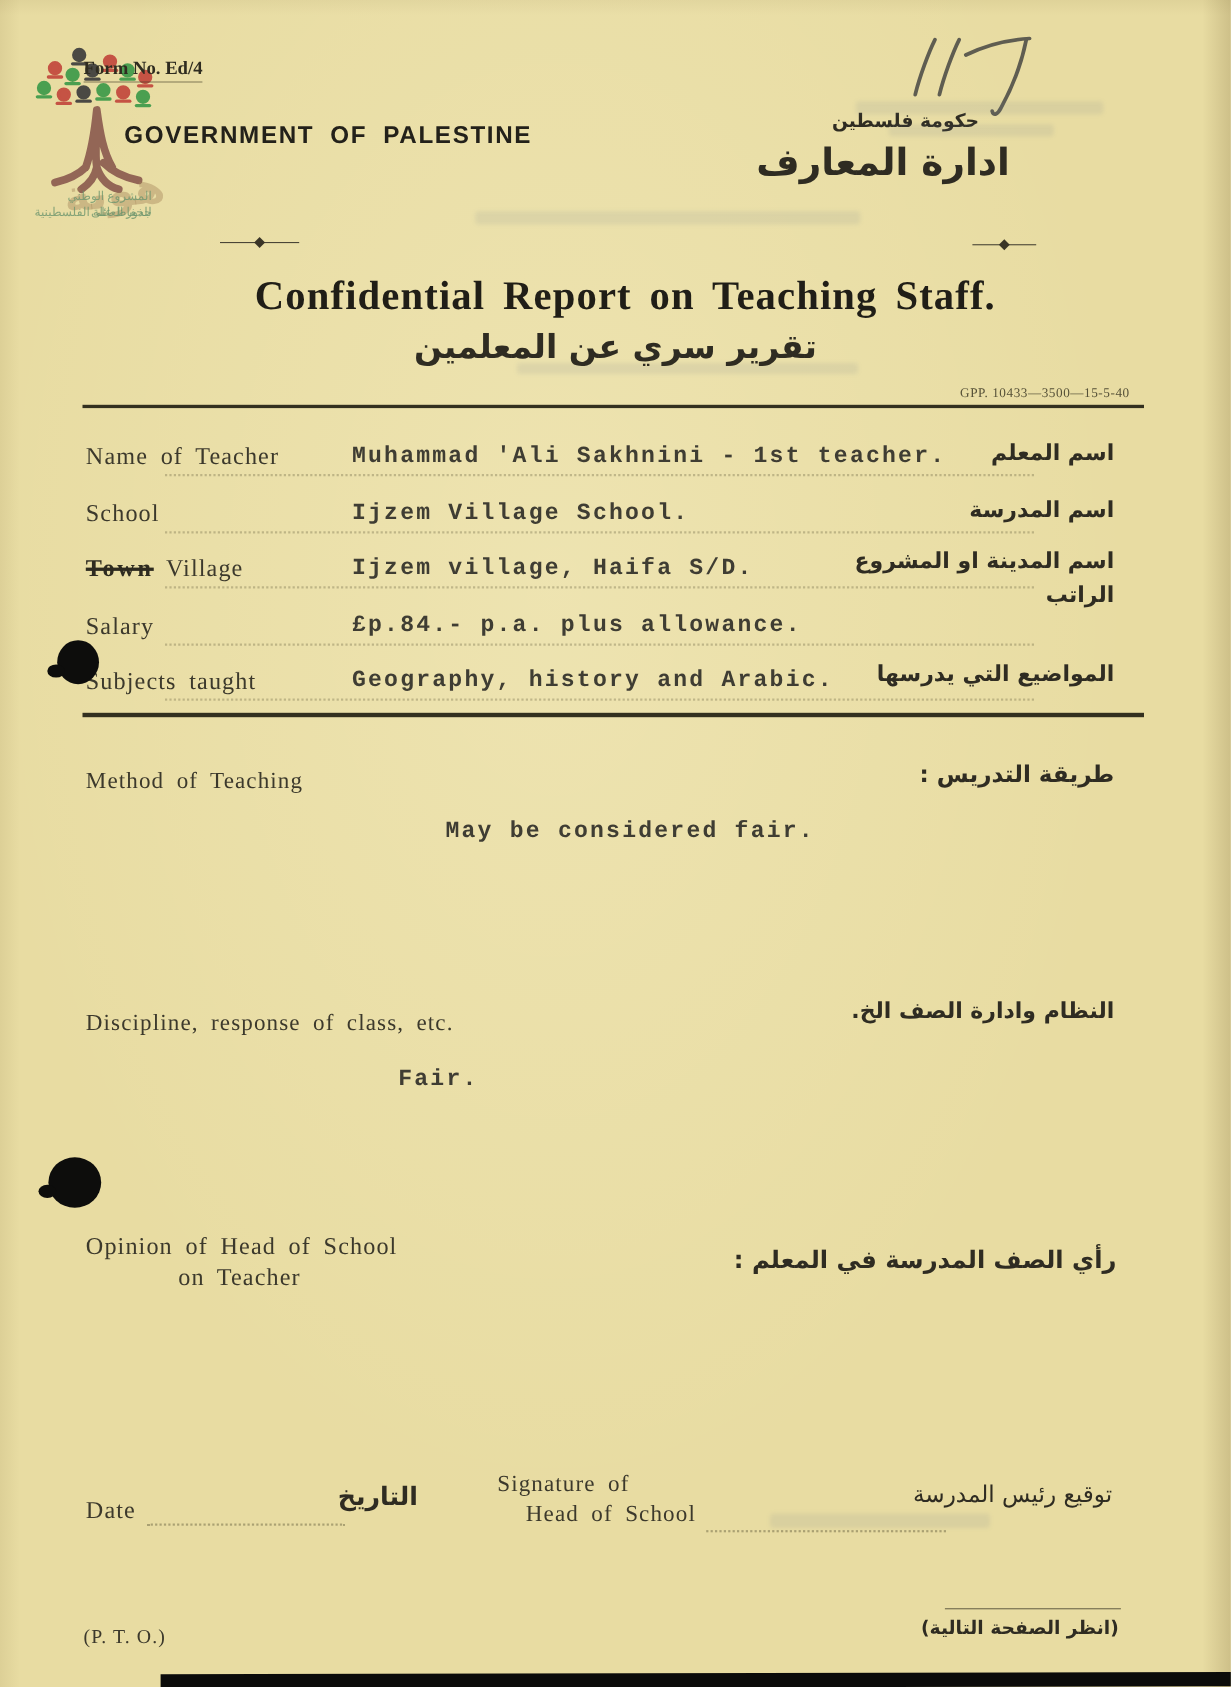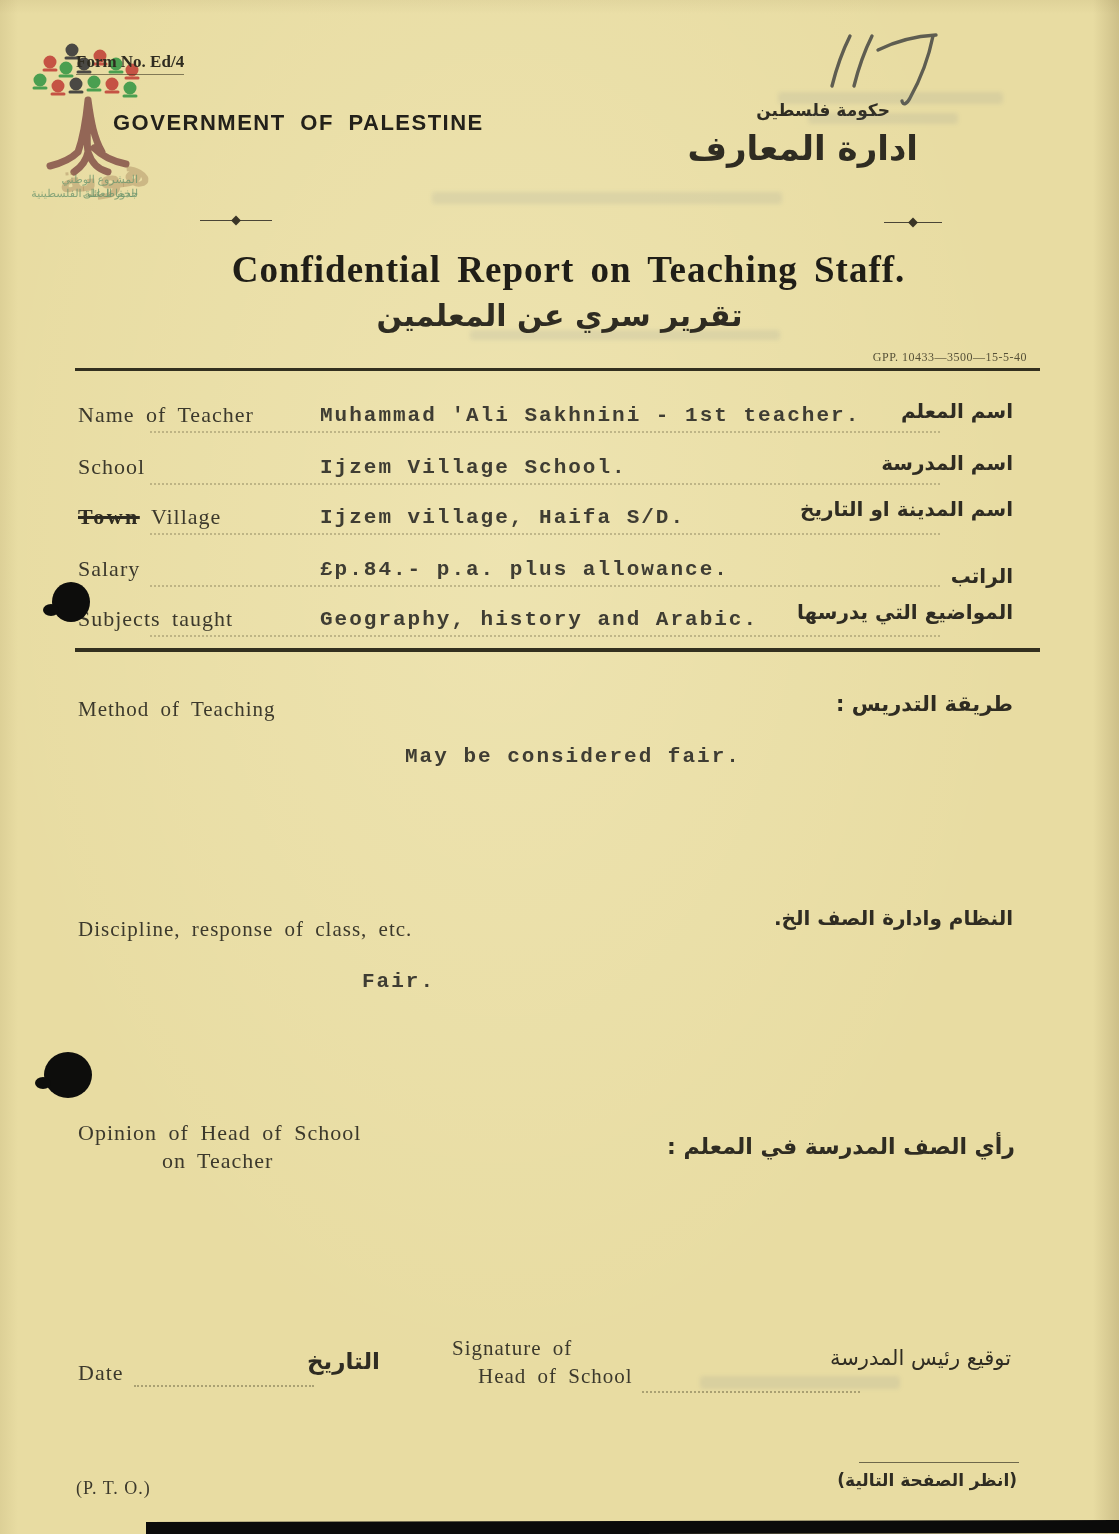"اسم المدينة او التاريخ" div.abs { text: التاريخ -> المشروع }
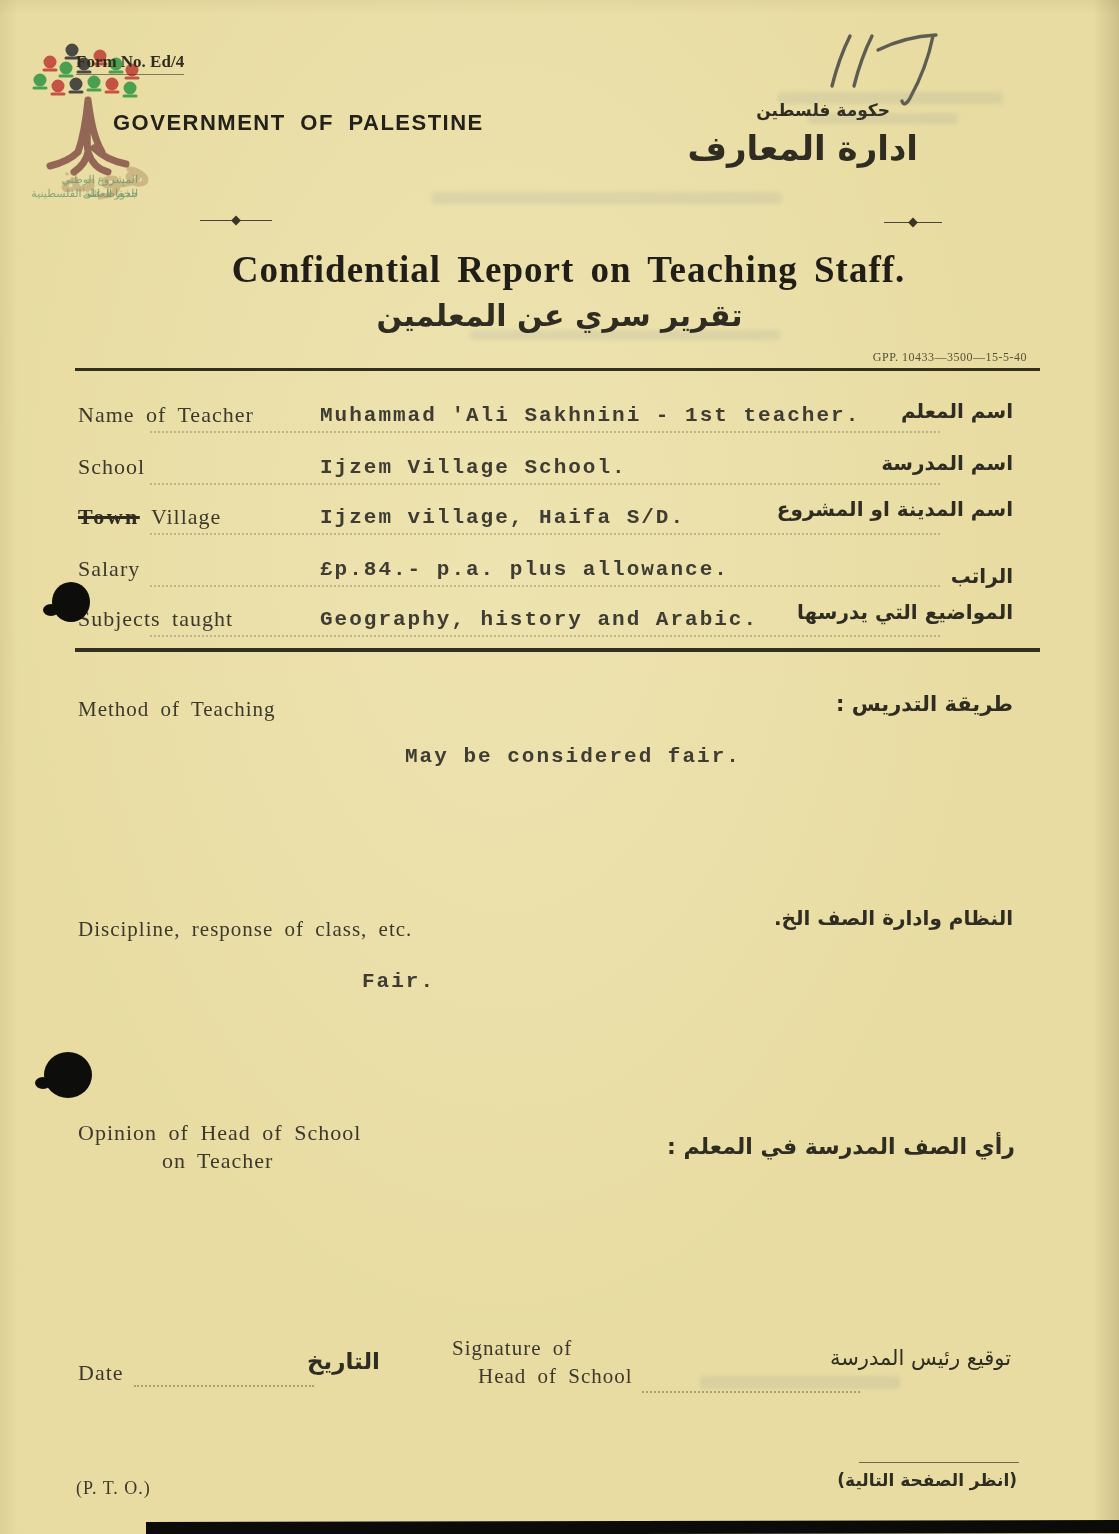"الراتب" div.abs { top: 564px -> 528px }
